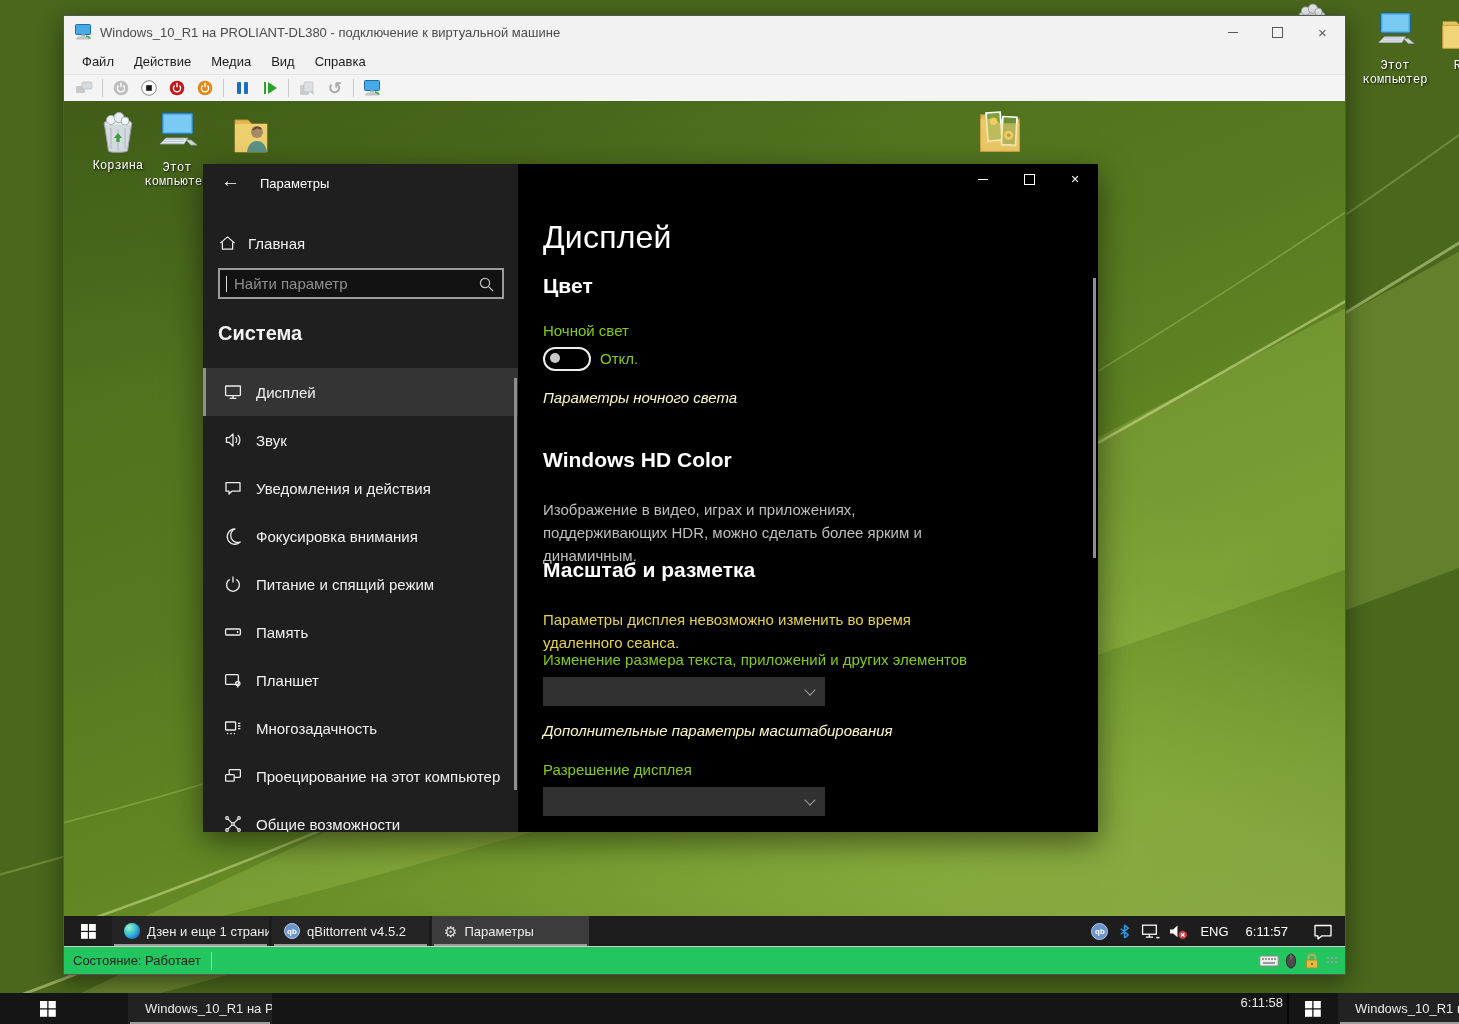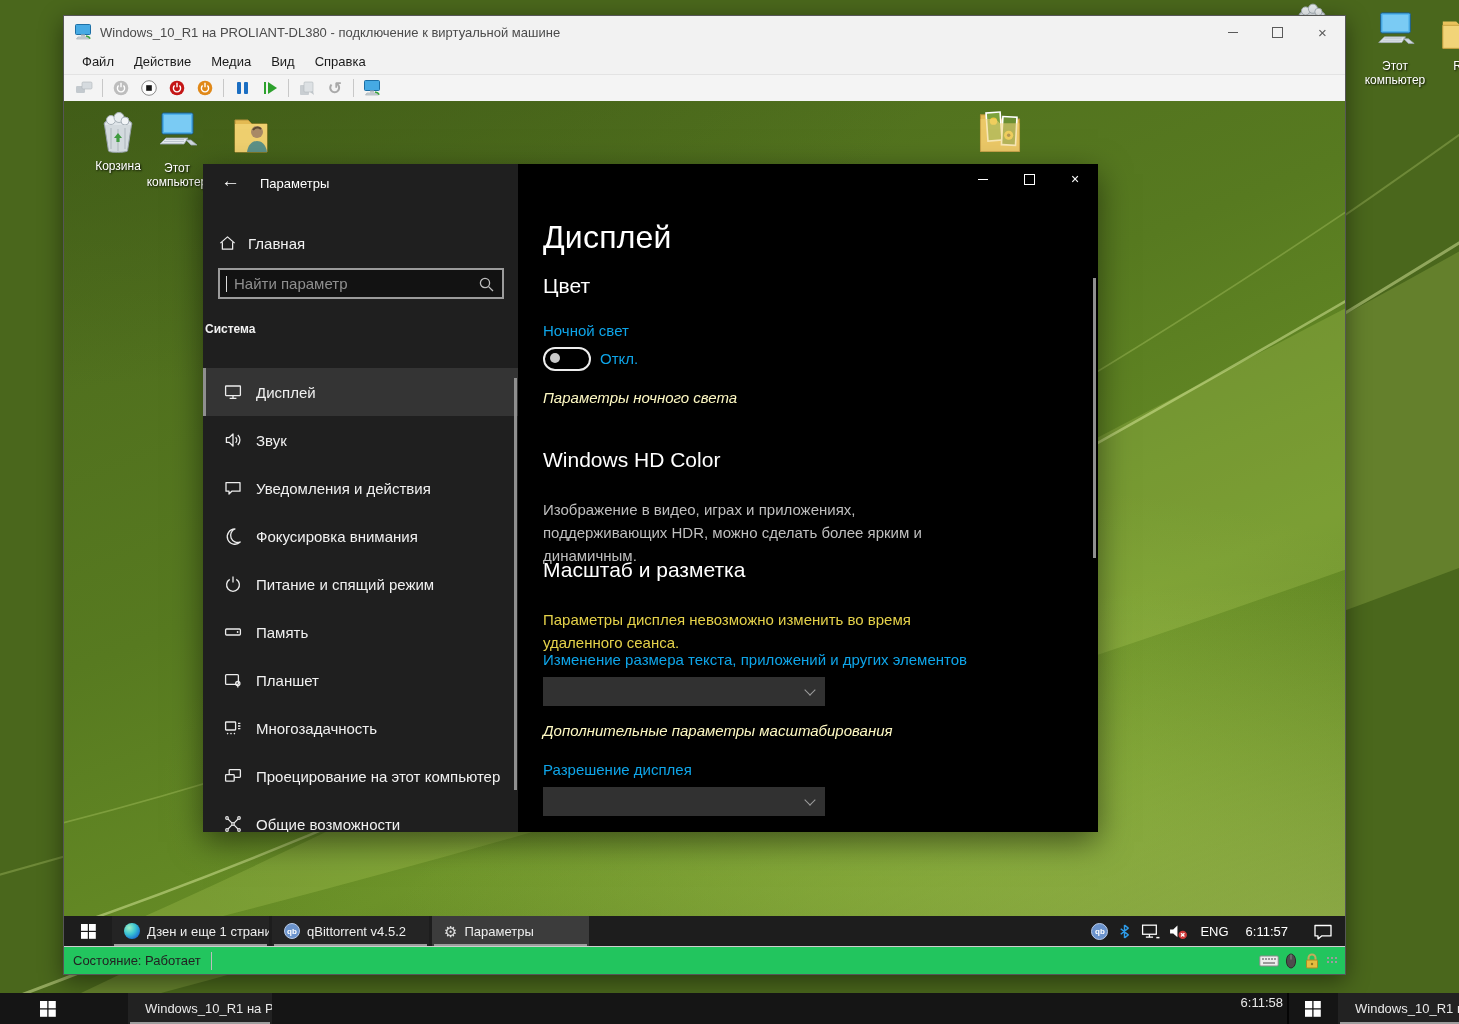"Этот компьютер" .dicon { font-family: none -> Liberation Mono, monospace }
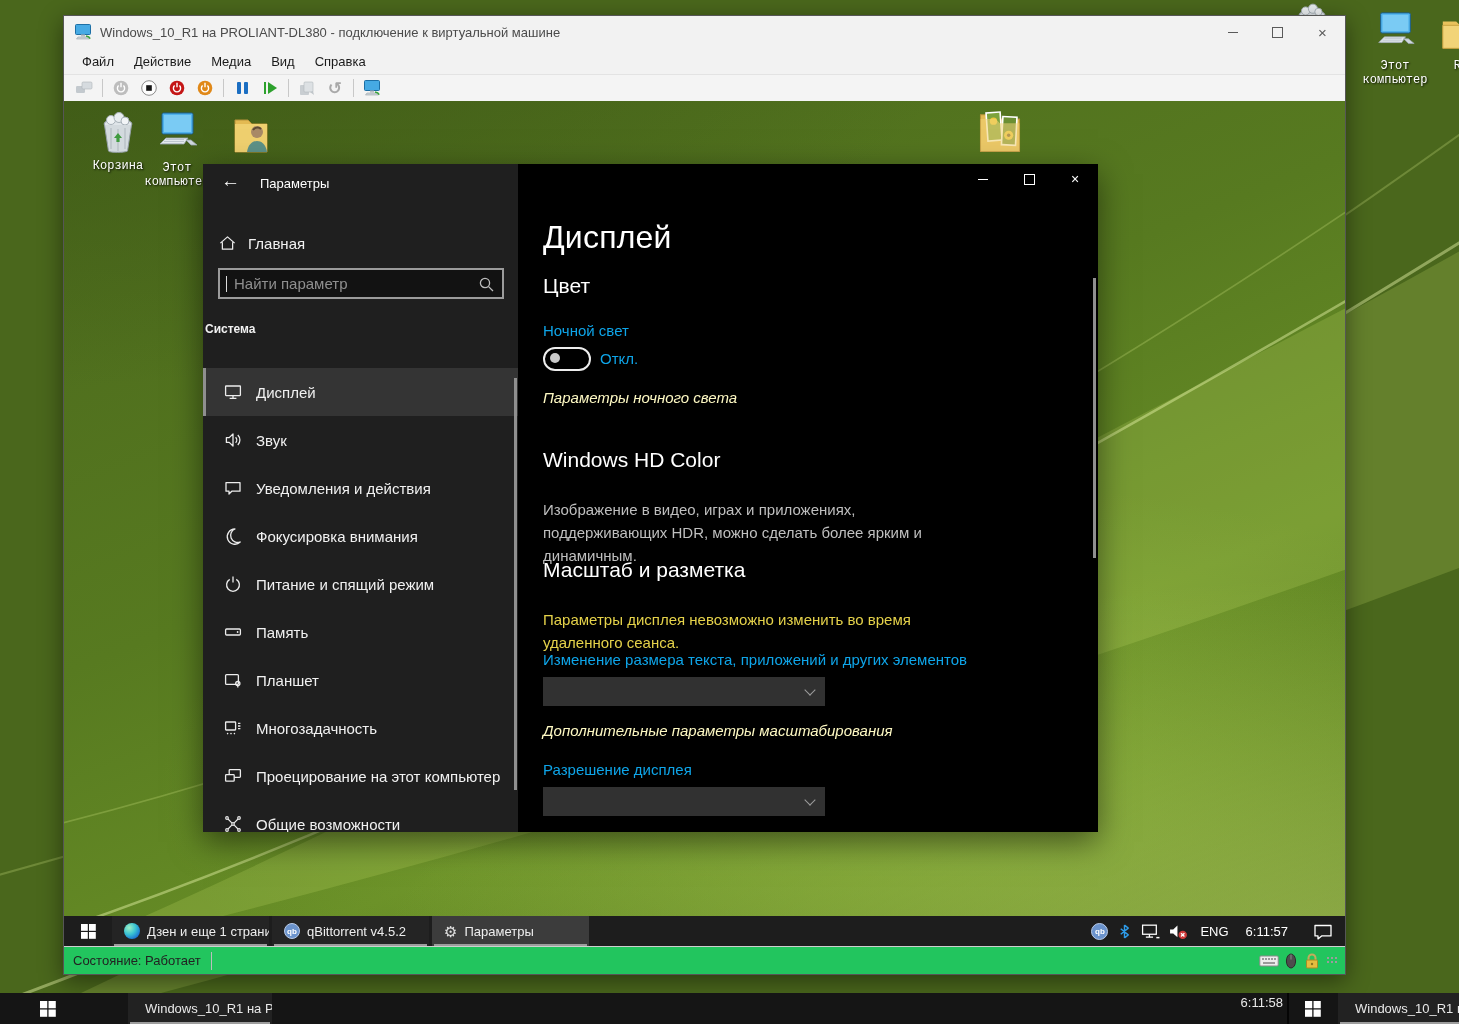"Цвет" .h2 { font-weight: 400 -> 700 }
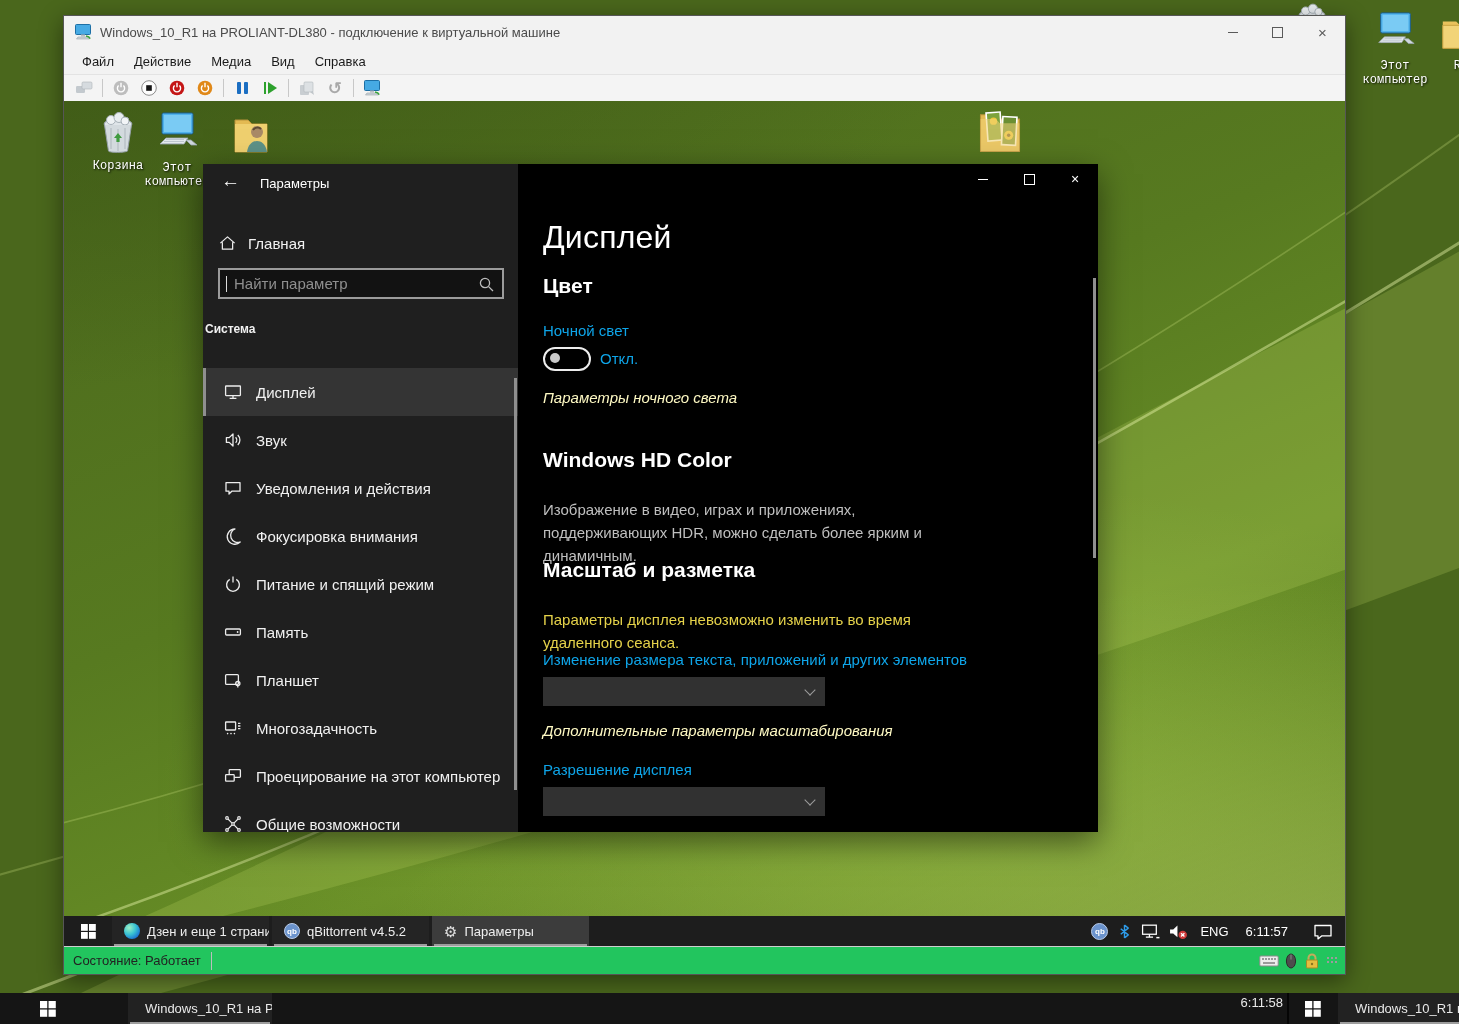"Система" .secthead { font-size: 12px -> 20px; left: 2px -> 15px }
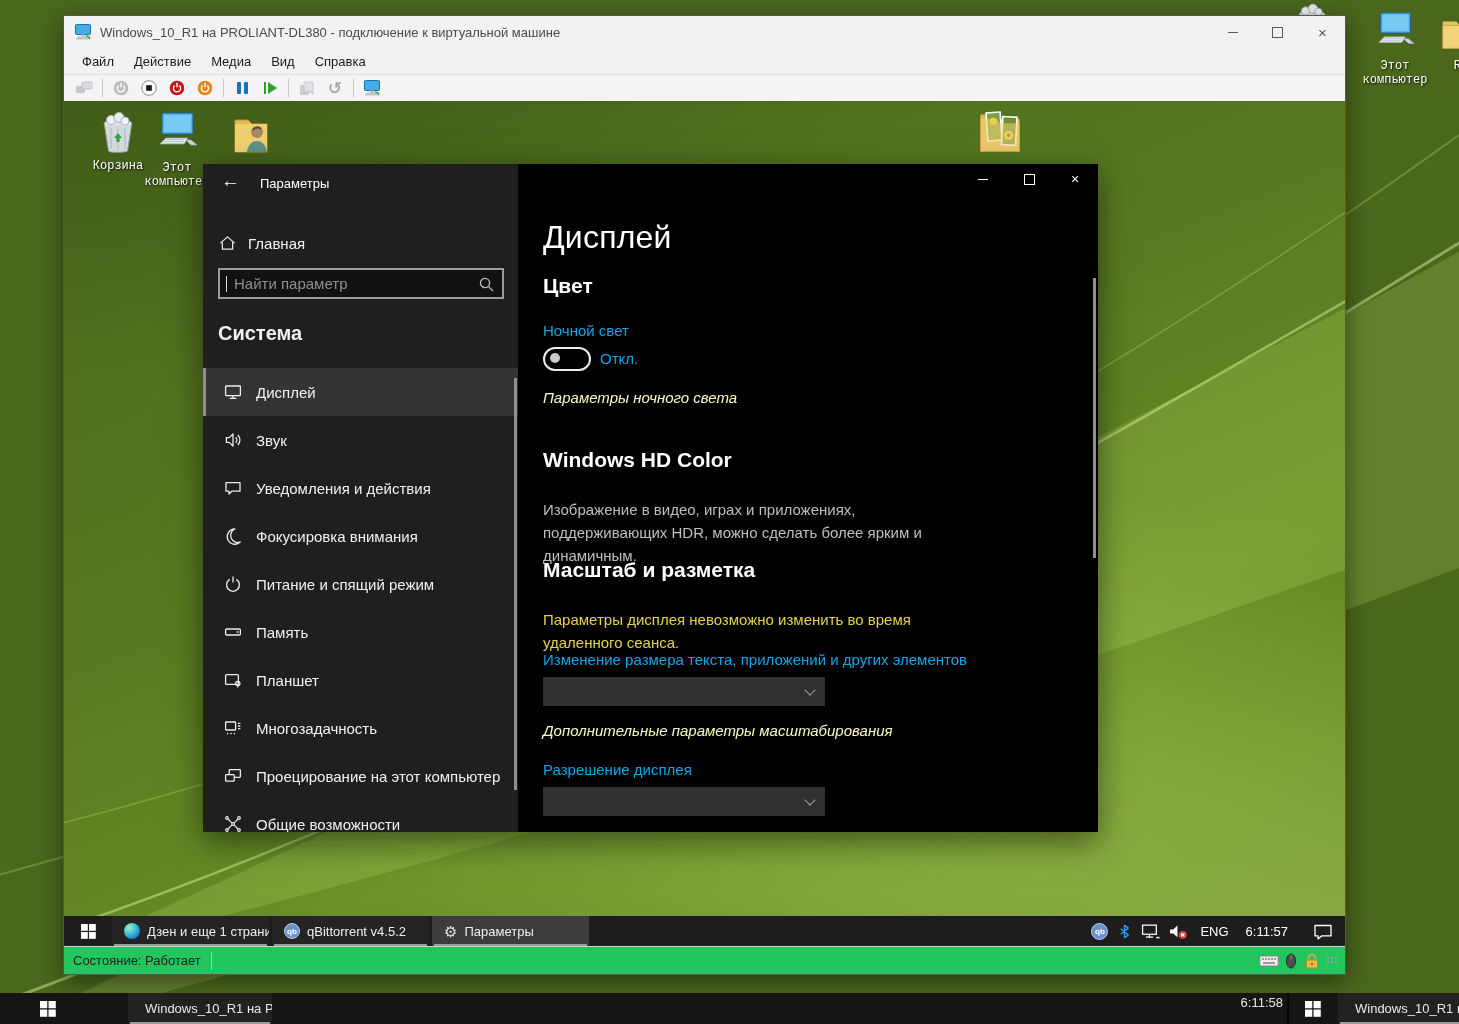"Ночной свет" .lbl { color: #0ea5e9 -> #84cc16 }
